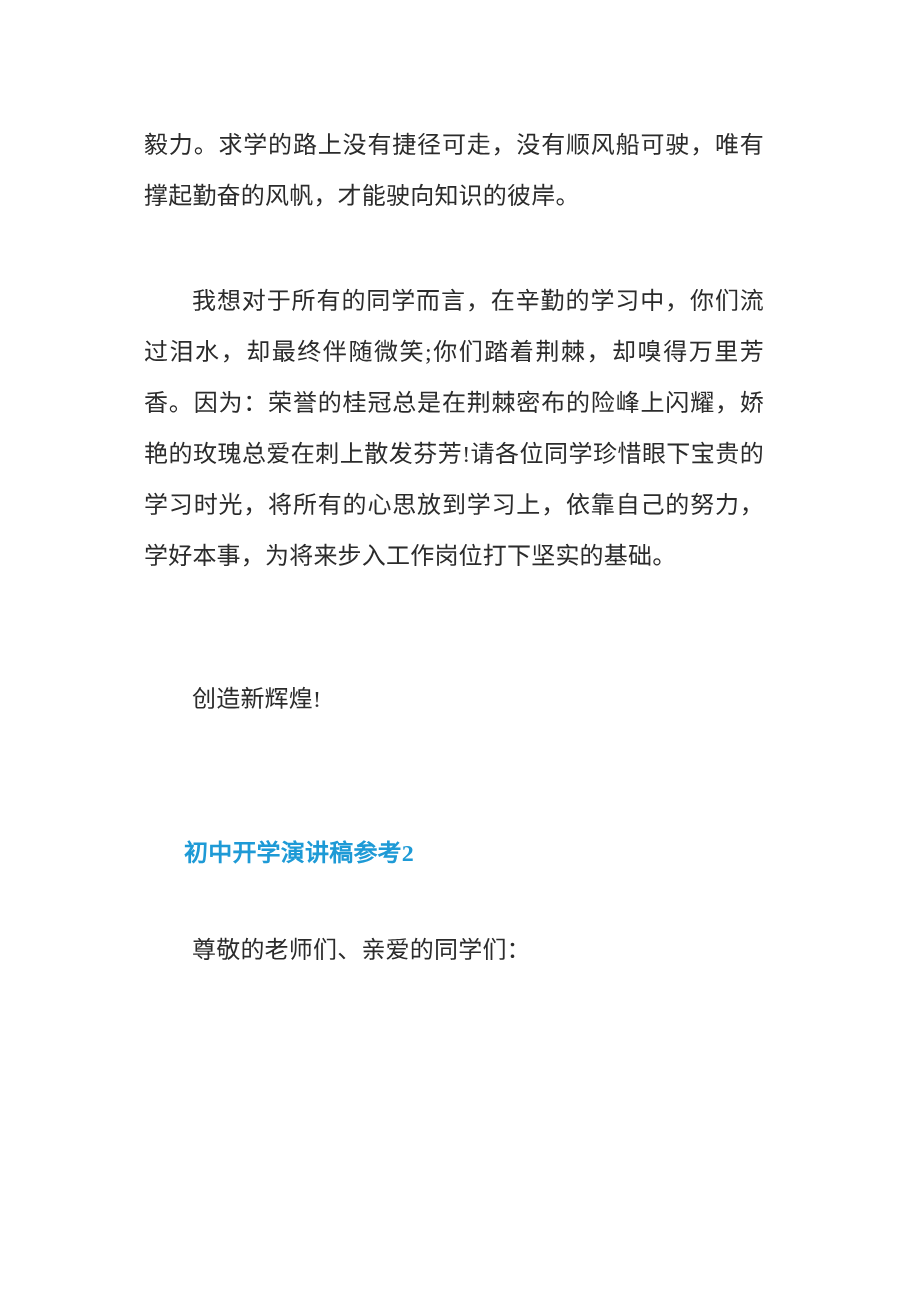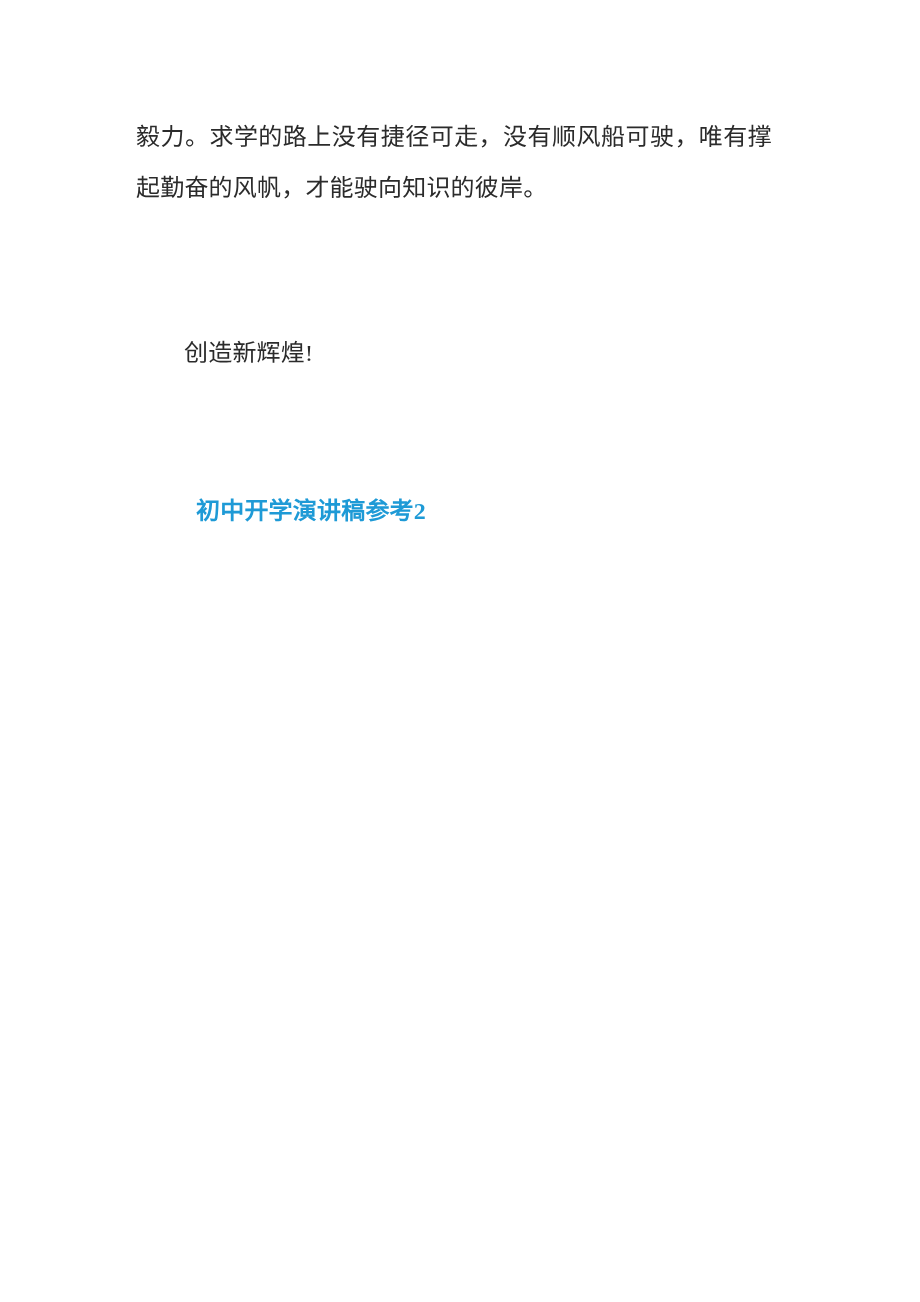"毅力。求学的路上没有捷径可走，没有顺风船可驶，唯有撑起勤奋的风帆，才能驶向知识的" .para { margin: 0 -> 8px }
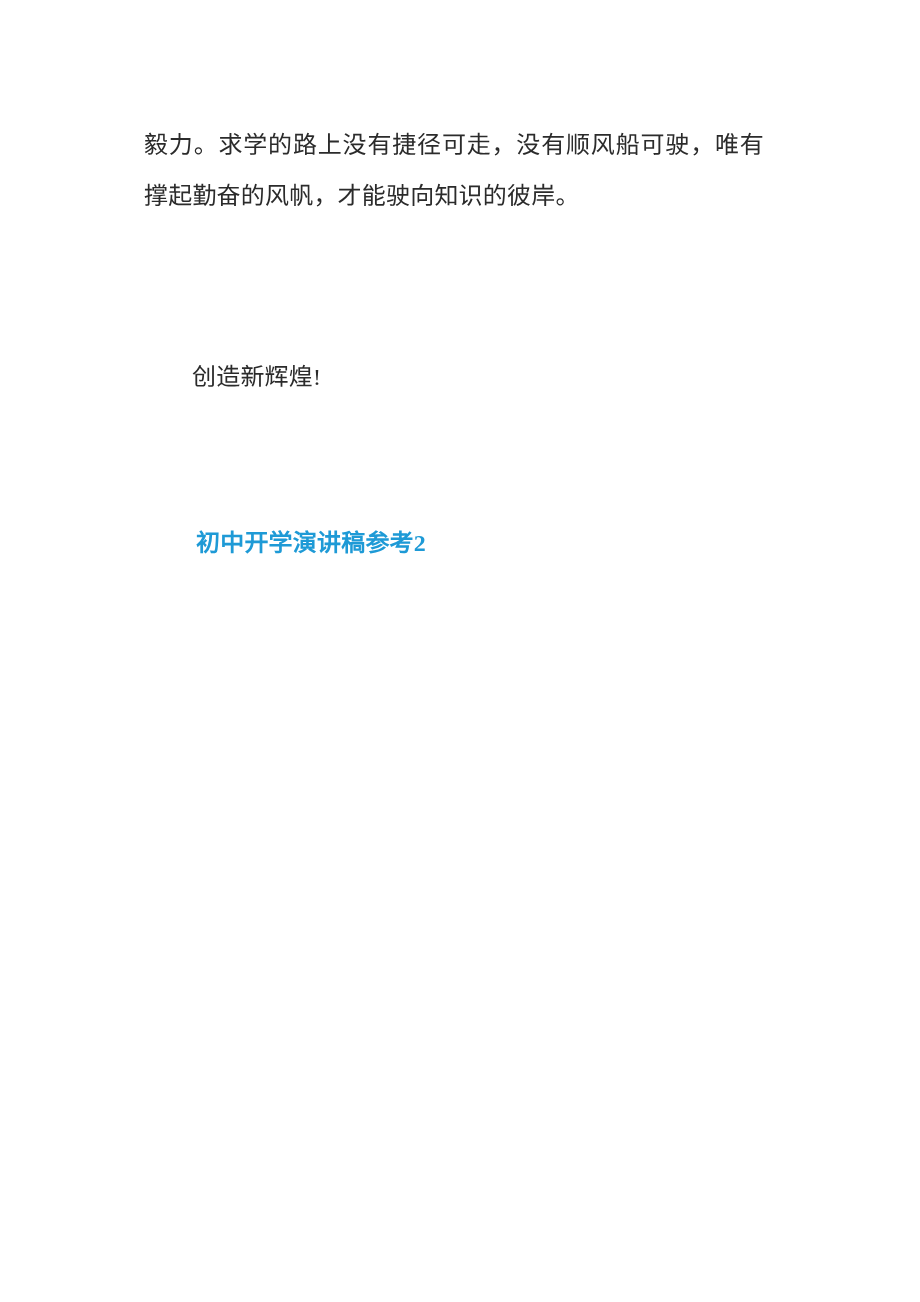"我想对于所有的同学而言，在辛勤的学习中，你们流过泪水，却最终伴随微笑;你们踏着荆" p.para { html: none -> <p>我想对于所有的同学而言，在辛勤的学习中，你们流过泪水，却最终伴随微笑;你们踏着荆棘，却嗅得万里芳香。因为：荣誉的桂冠总是在荆棘密布的险峰上闪耀，娇艳的玫瑰总爱在刺上散发芬芳!请各位同学珍惜眼下宝贵的学习时光，将所有的心思放到学习上，依靠自己的努力，学好本事，为将来步入工作岗位打下坚实的基础。</p> }
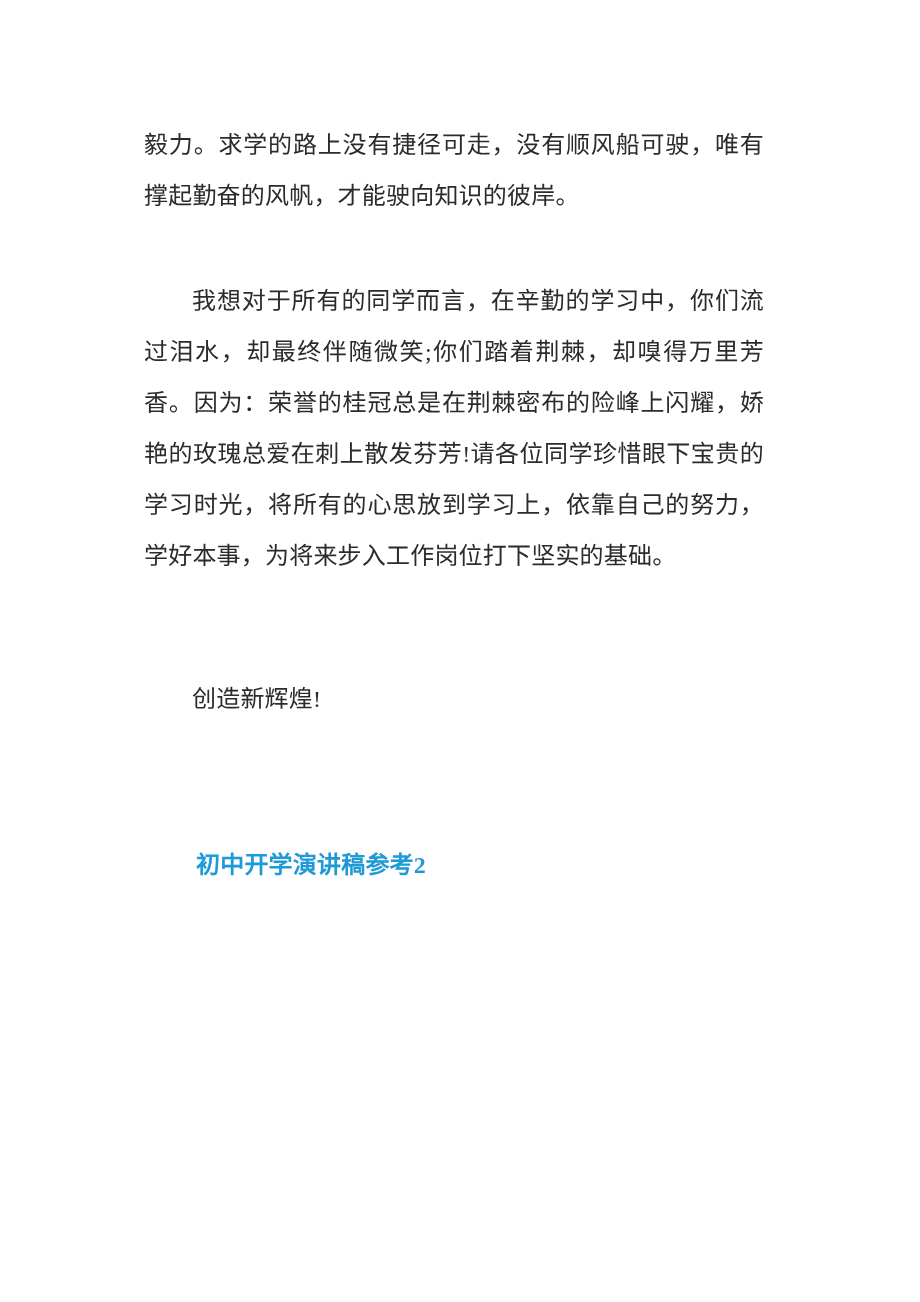"初中开学演讲稿参考2" .heading-2 { margin: 12px -> 0 }
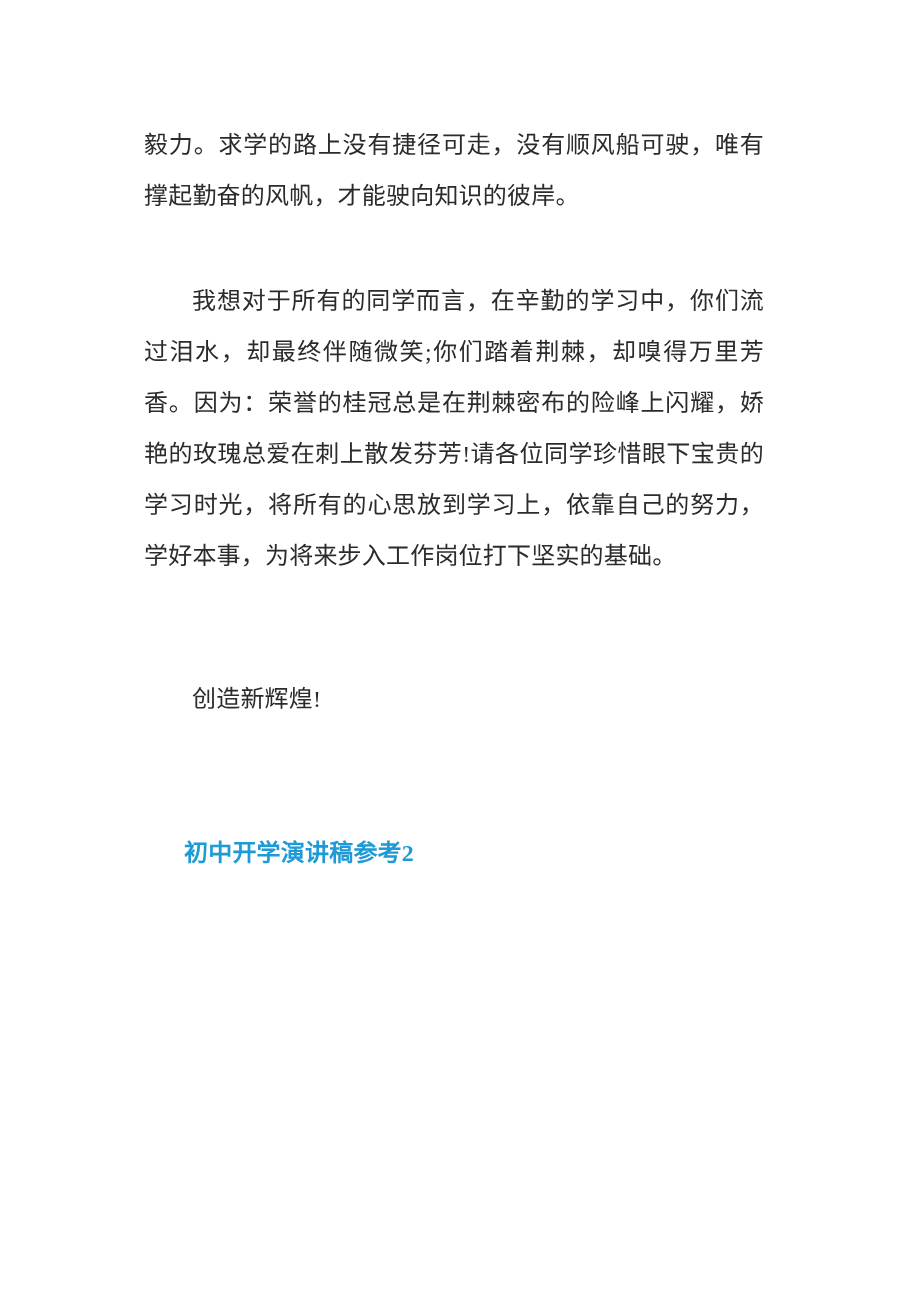"尊敬的老师们、亲爱的同学们：" p.para { html: none -> <p>尊敬的老师们、亲爱的同学们：</p> }
